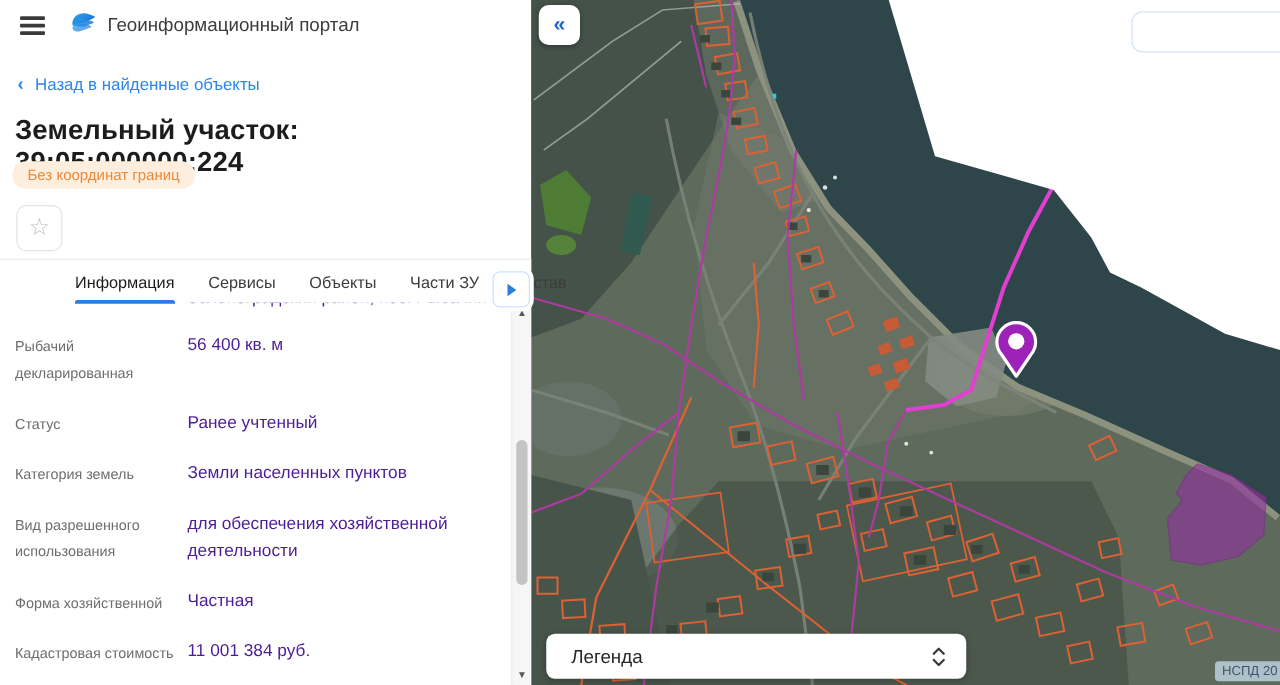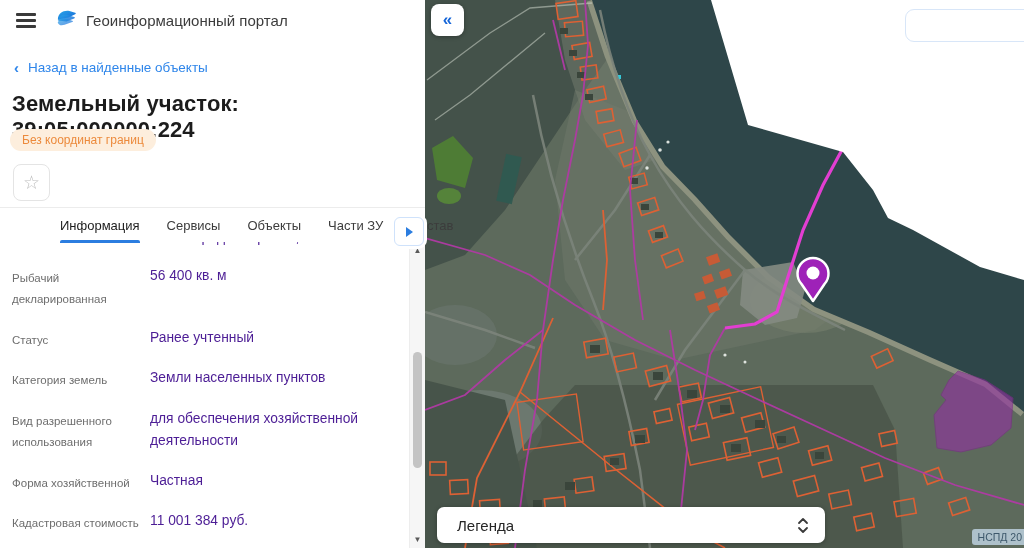"Легенда" .legend { width: 388px -> 336px }
